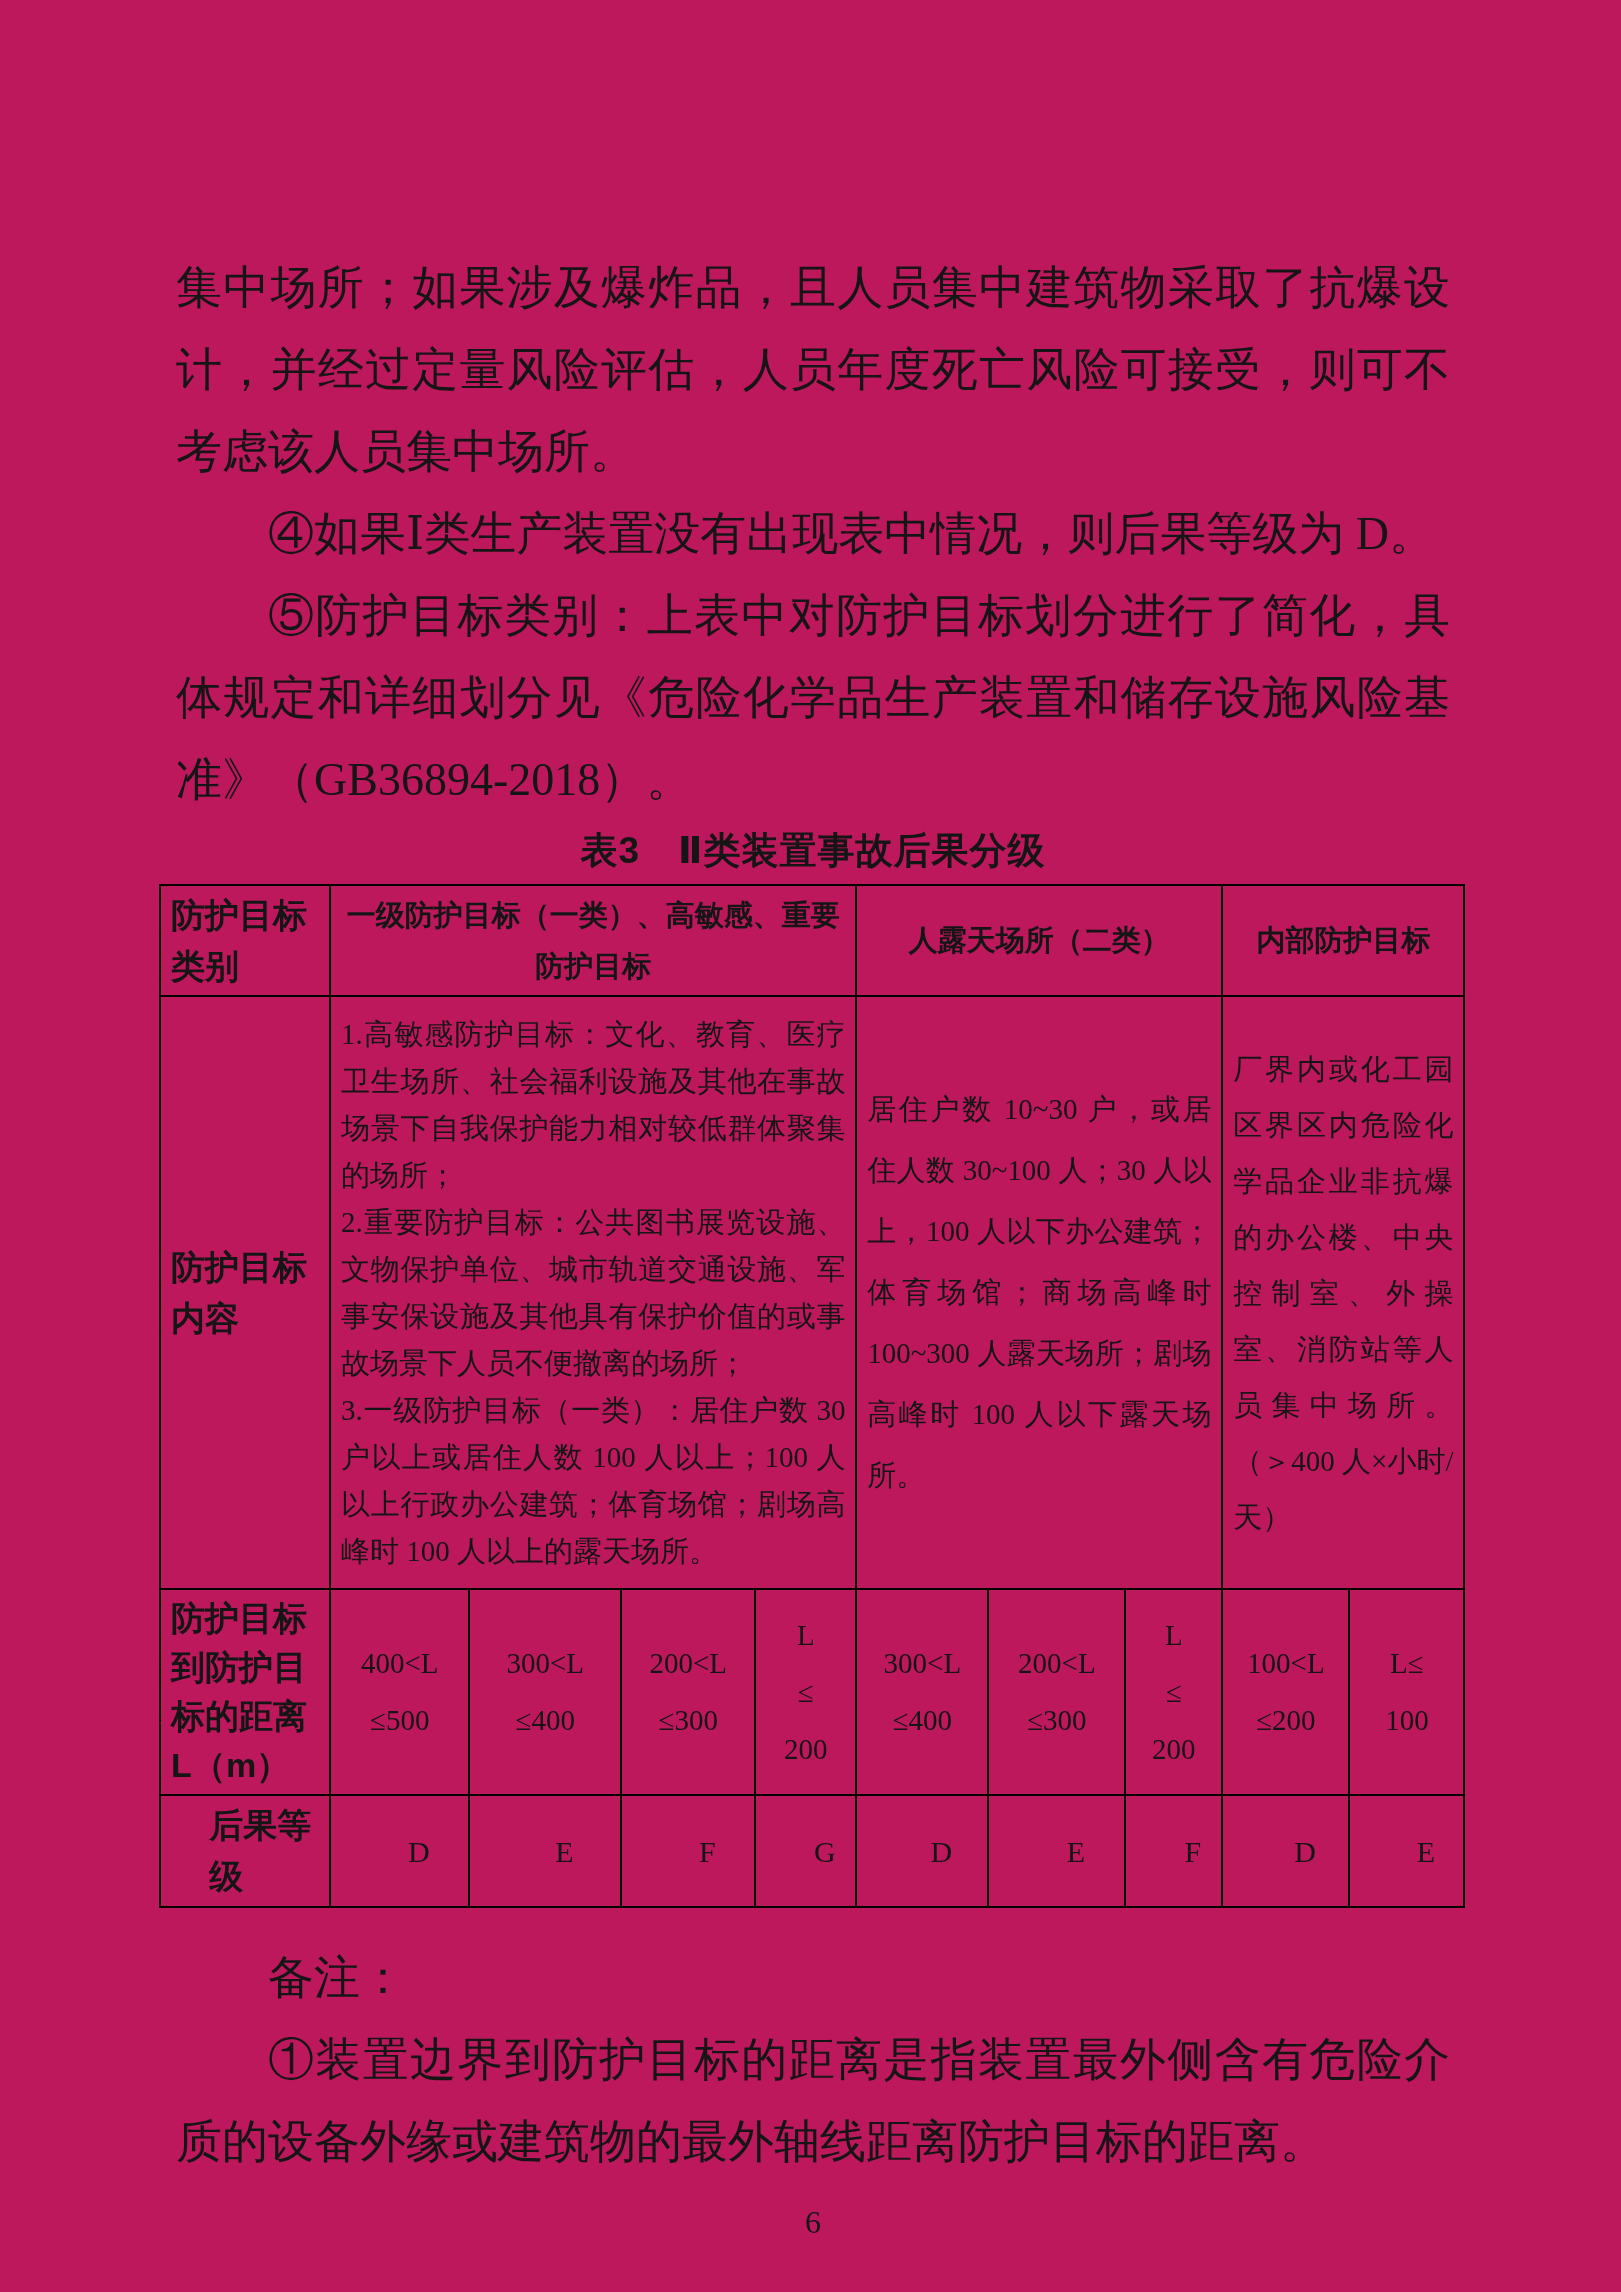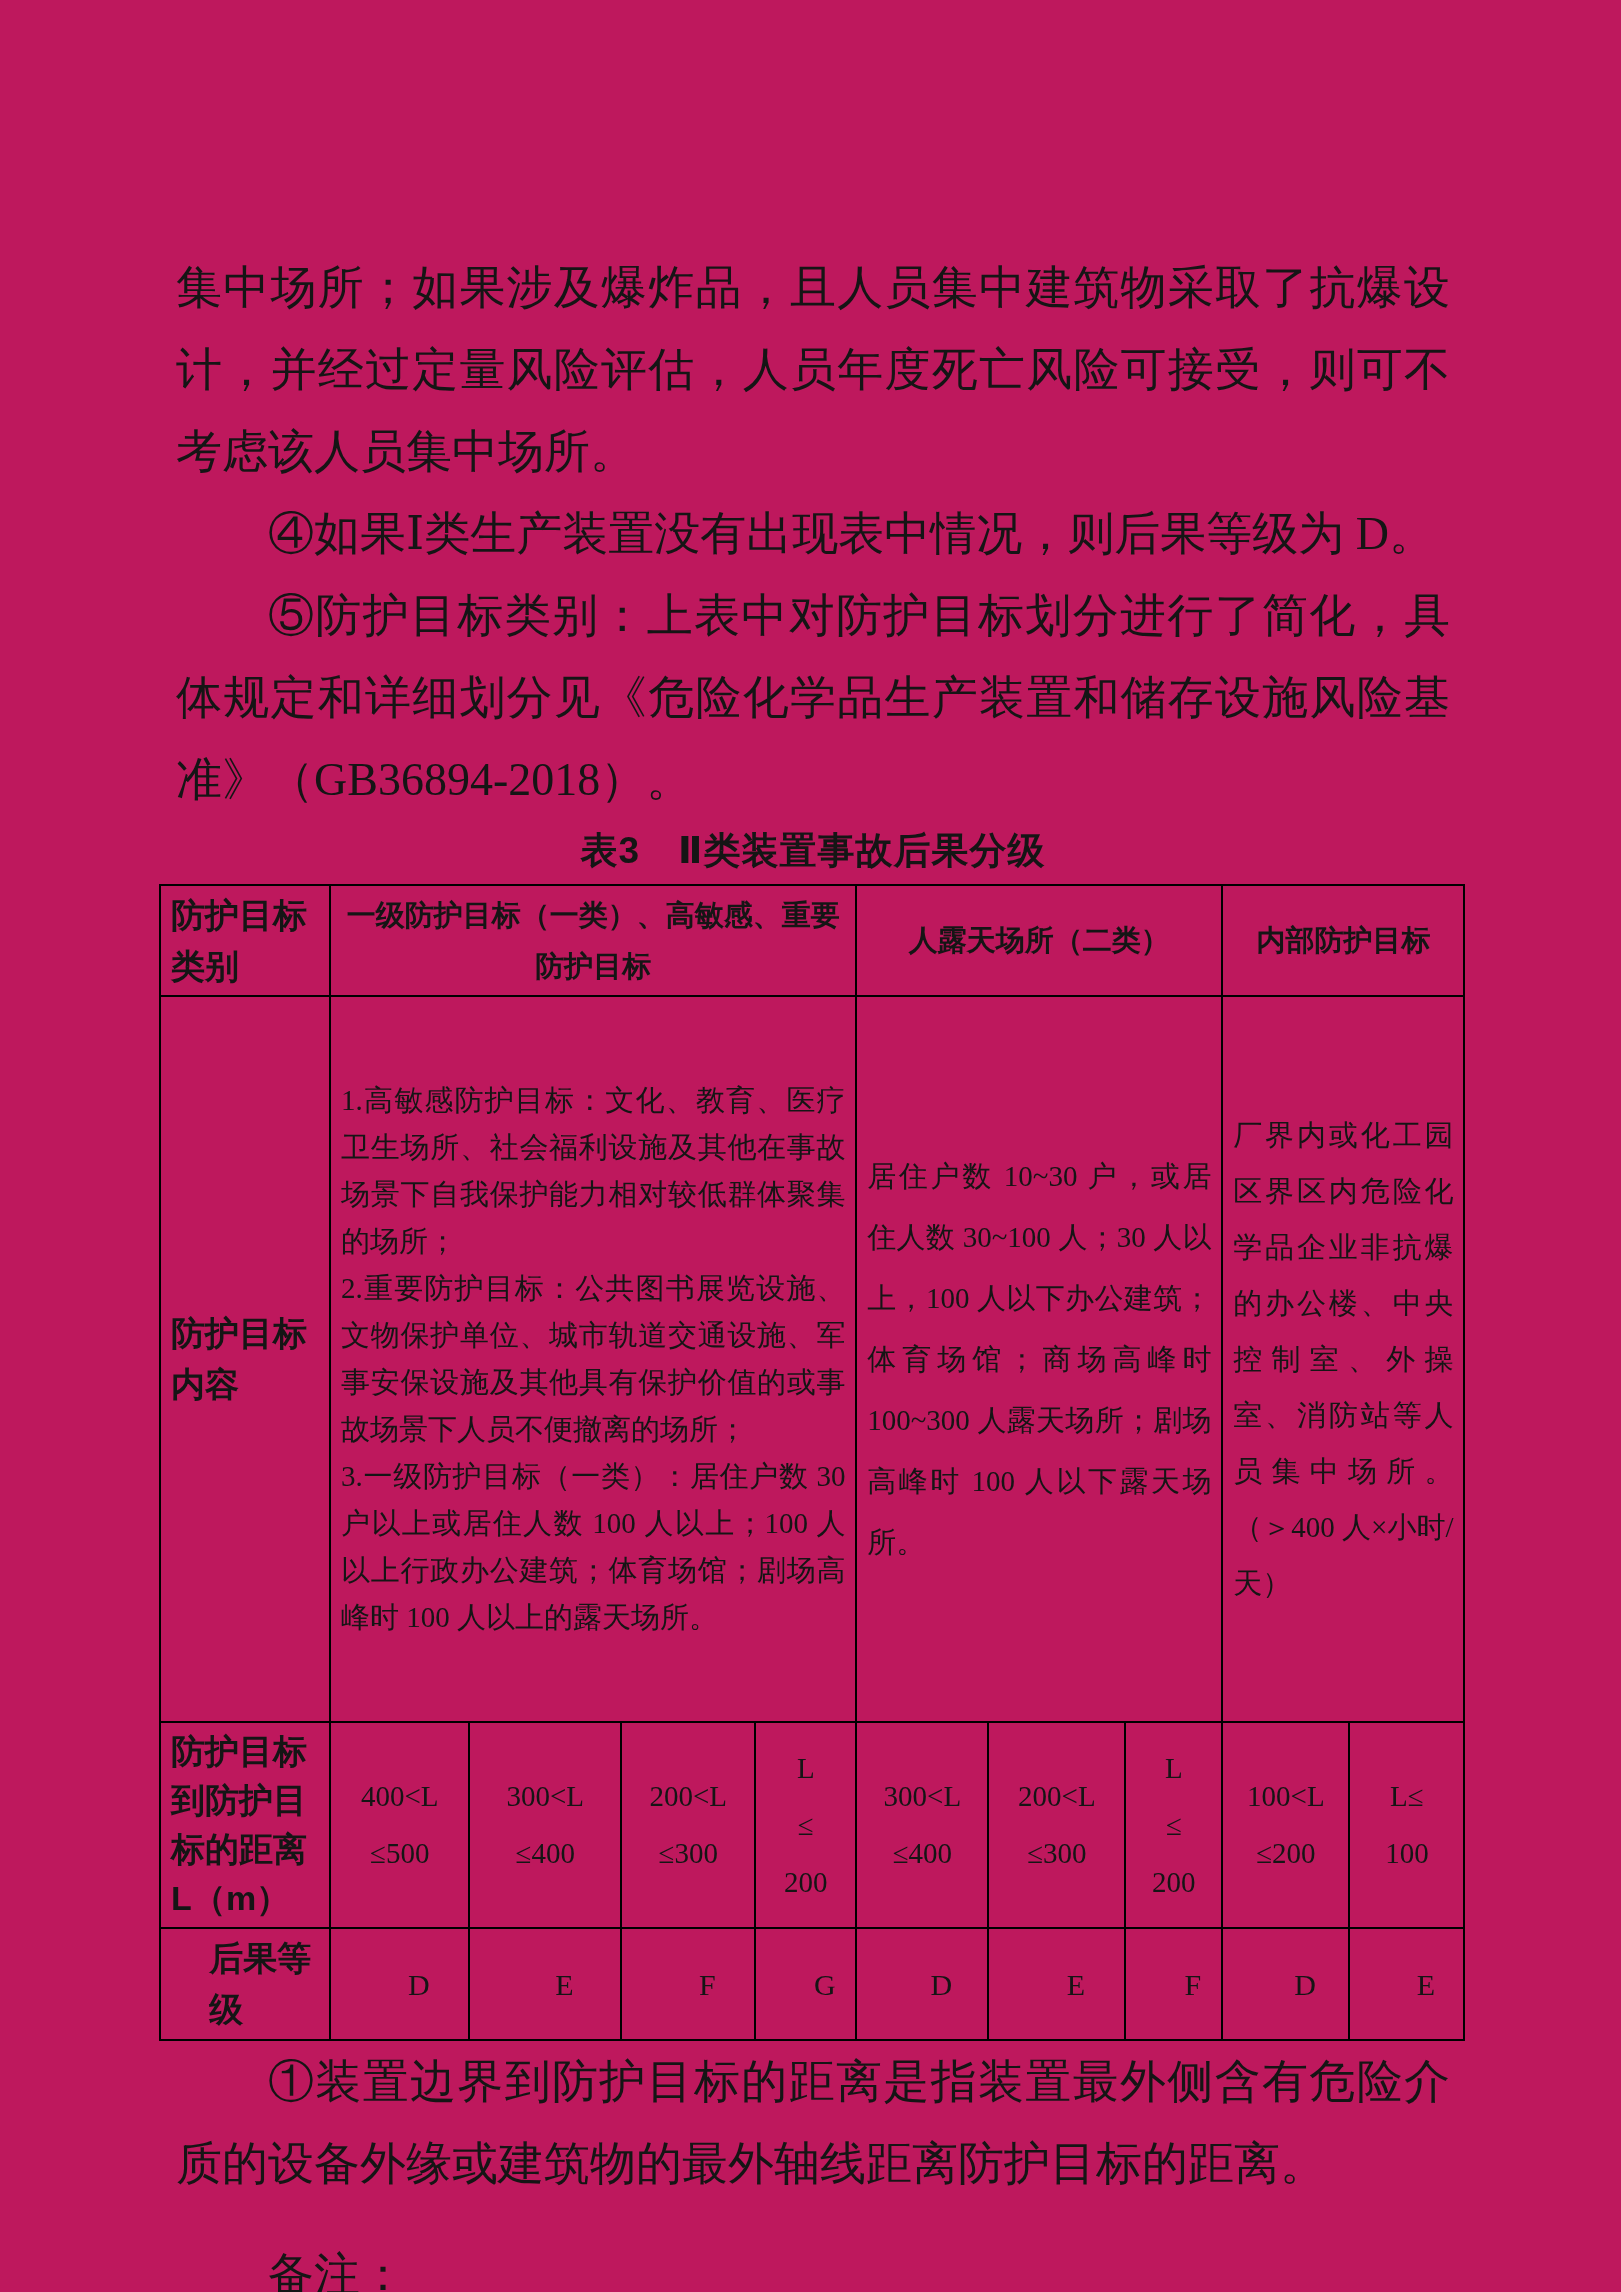"1.高敏感防护目标：文化、教育、医疗卫生场所、社会福利设施及其他在事故场景下自我" tr.r-content td { height: 726px -> 593px }
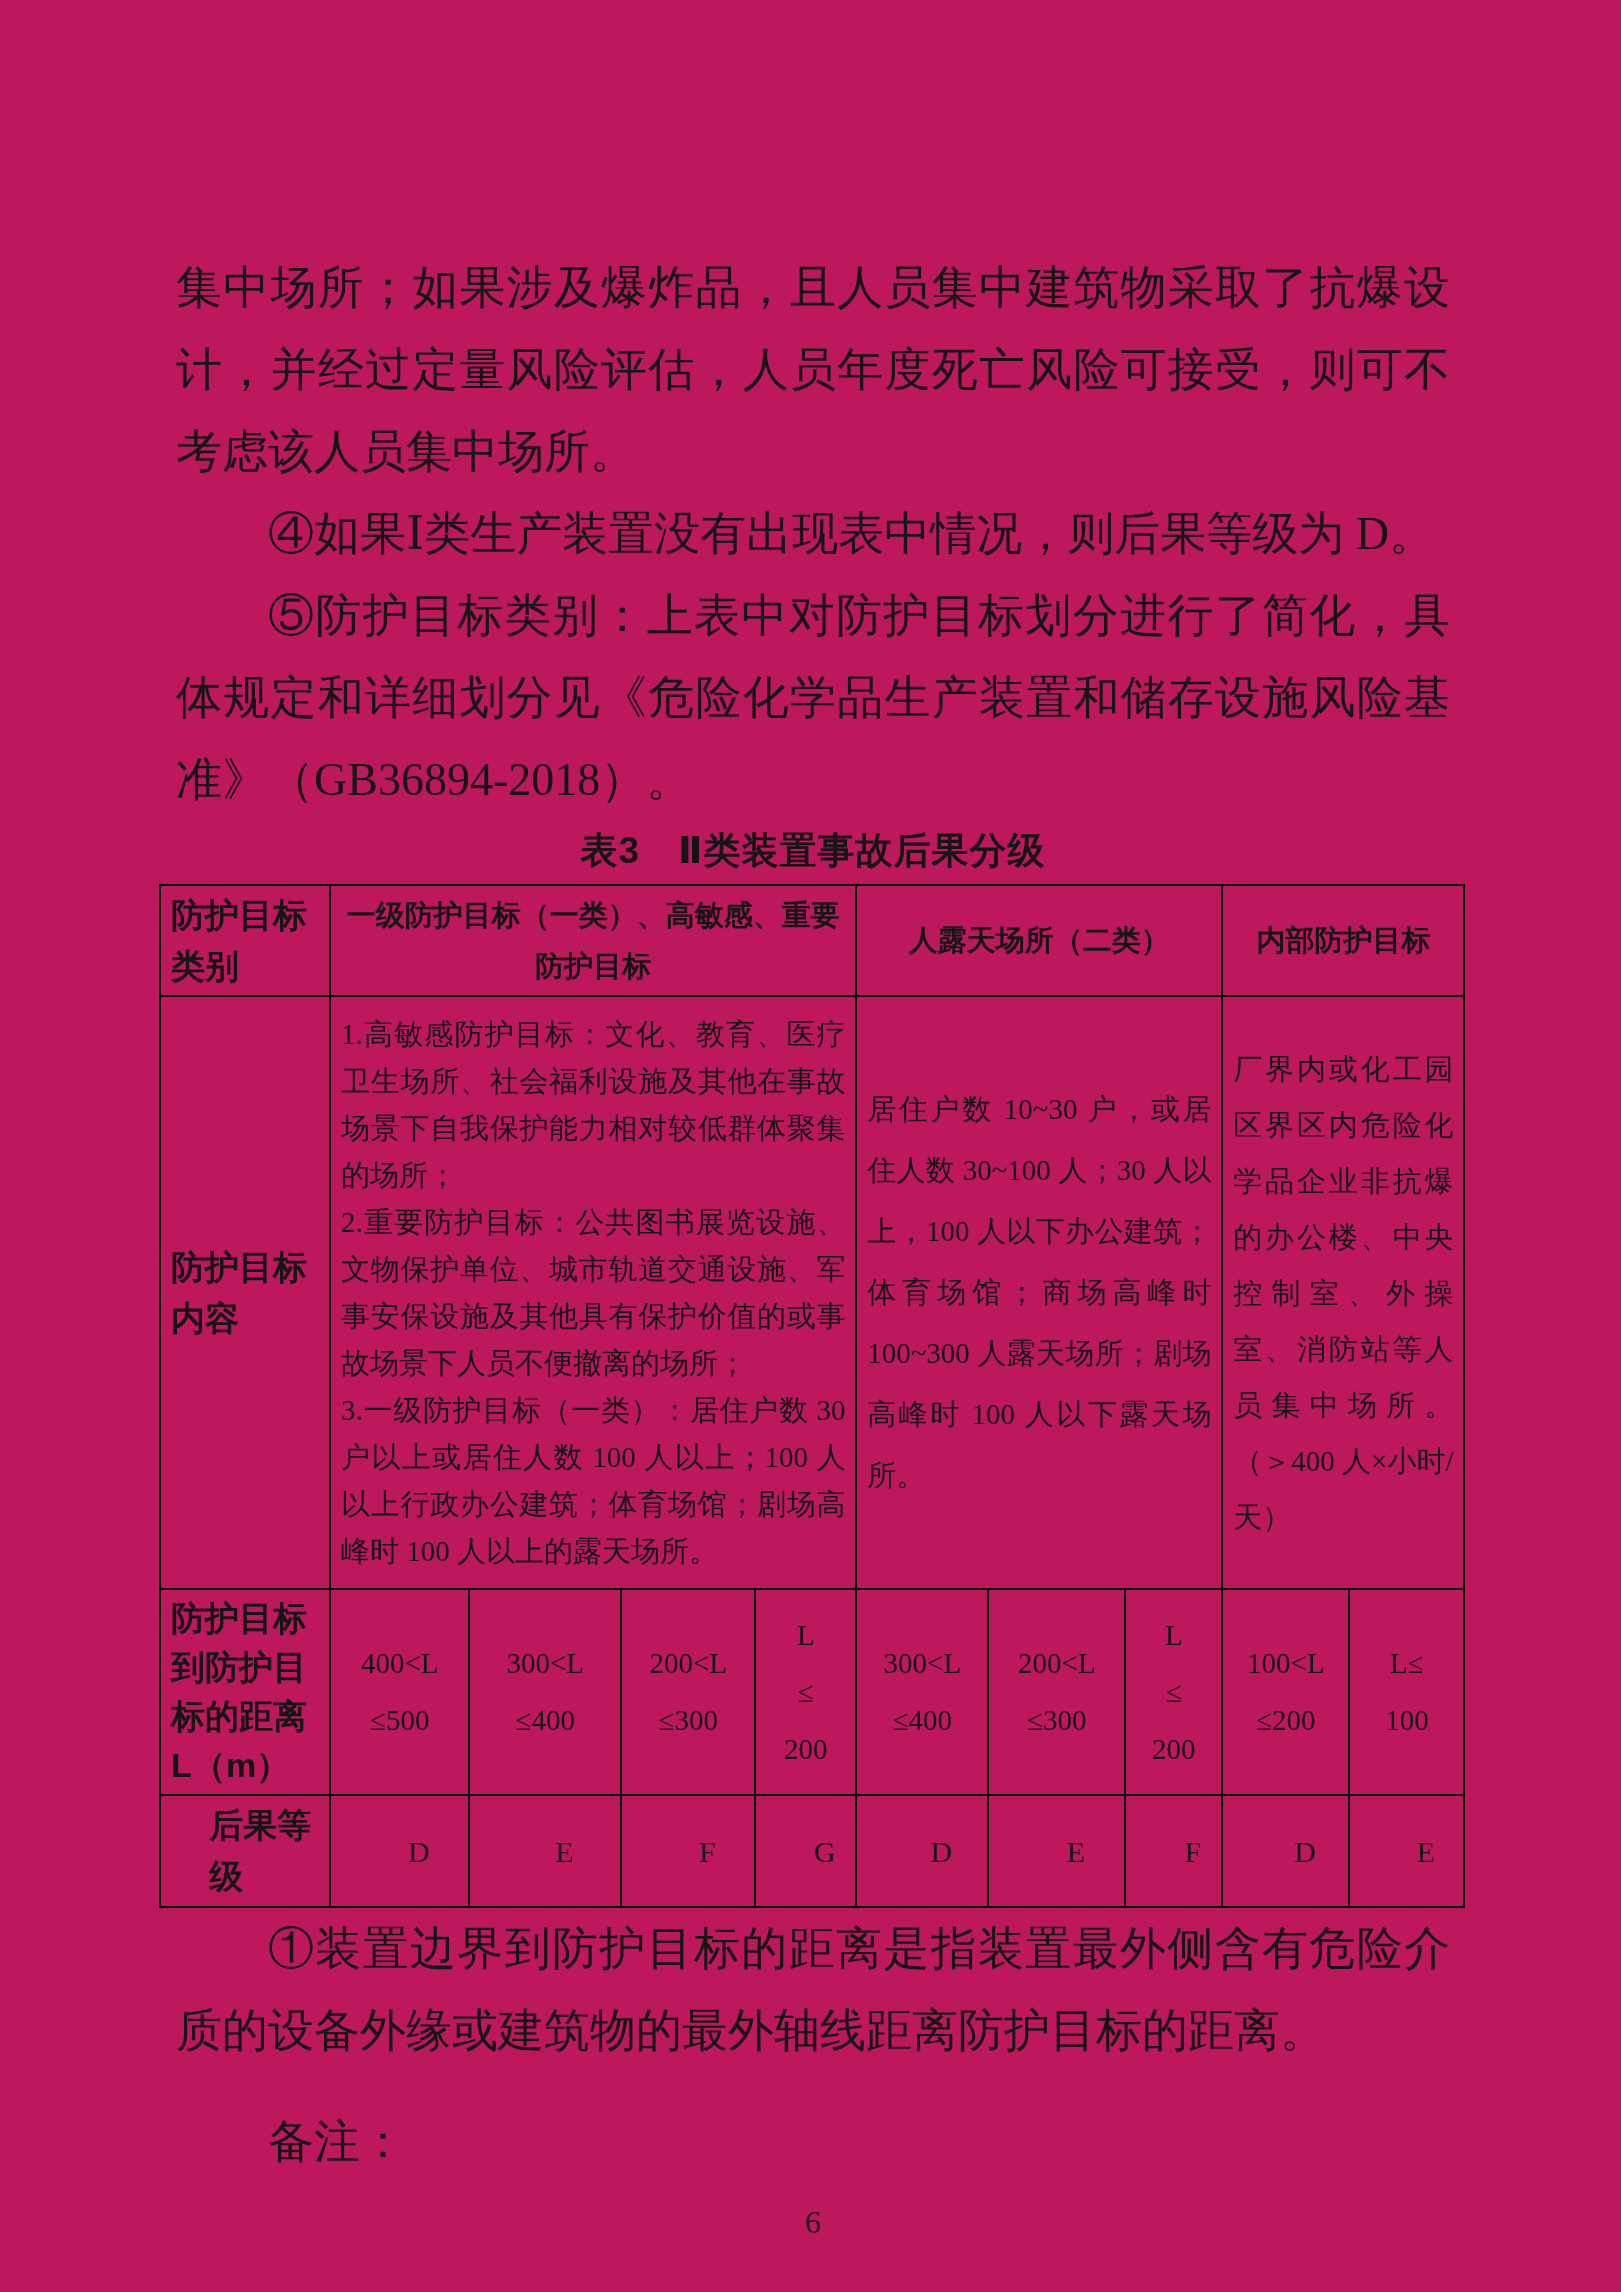"①装置边界到防护目标的距离是指装置最外侧含有危险介质的设备外缘或建筑物的最外轴线" p.body-text { order: before "备注：" -> after "备注：" }
